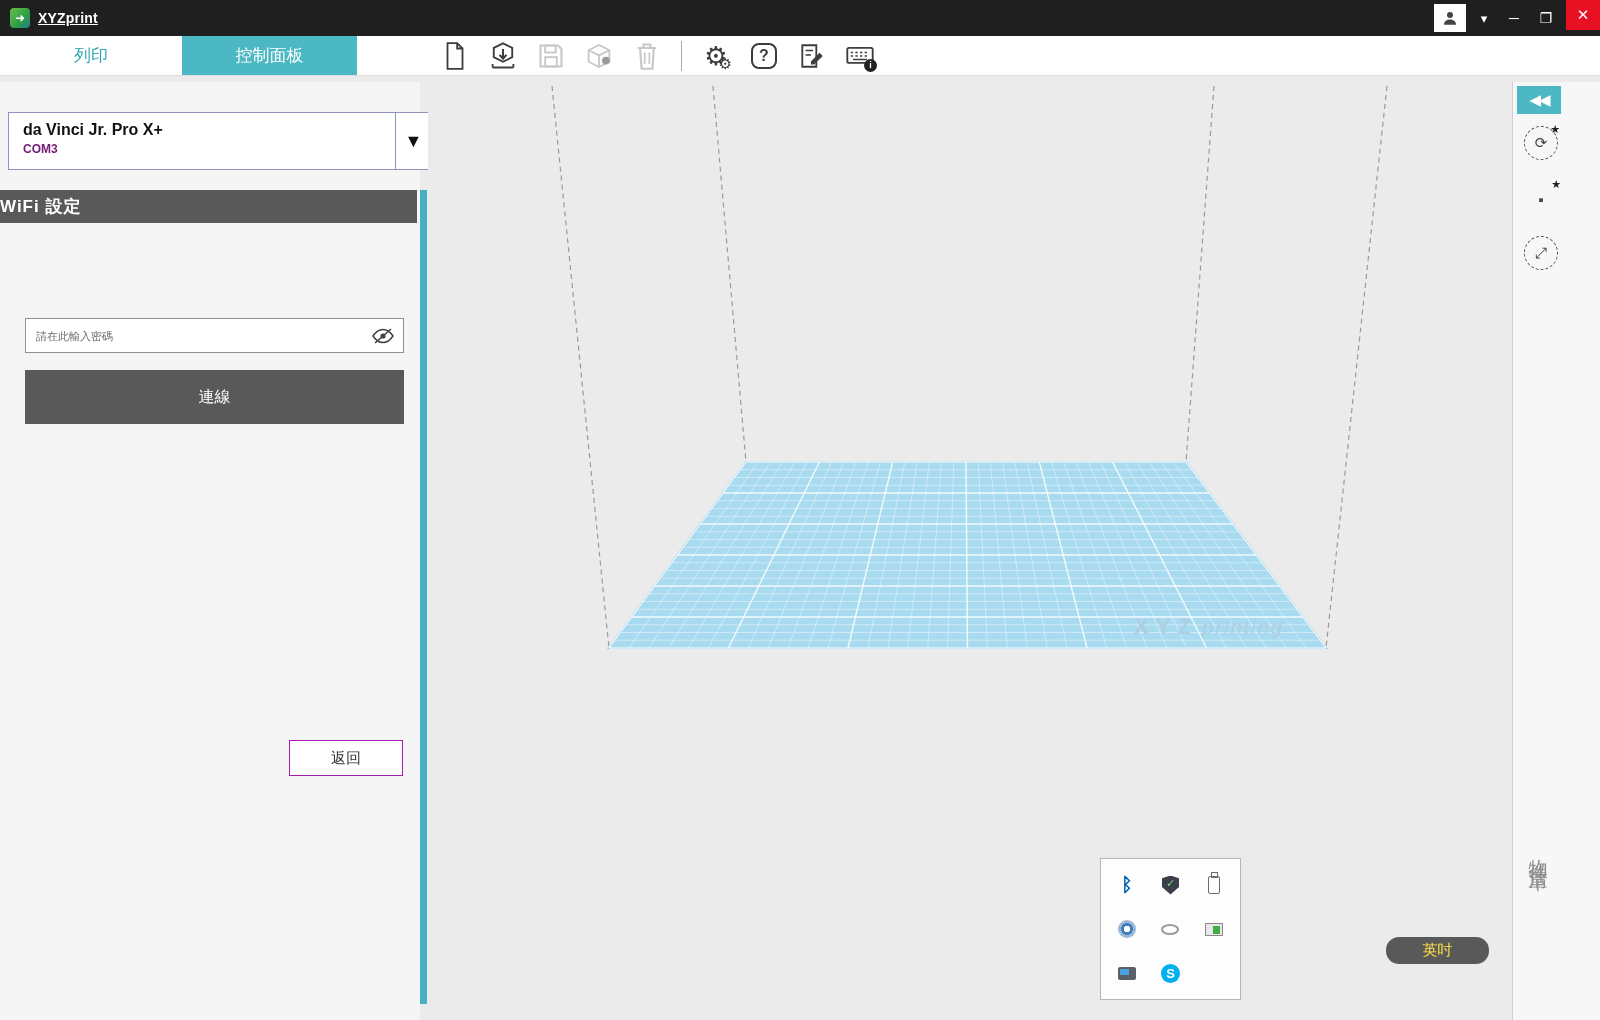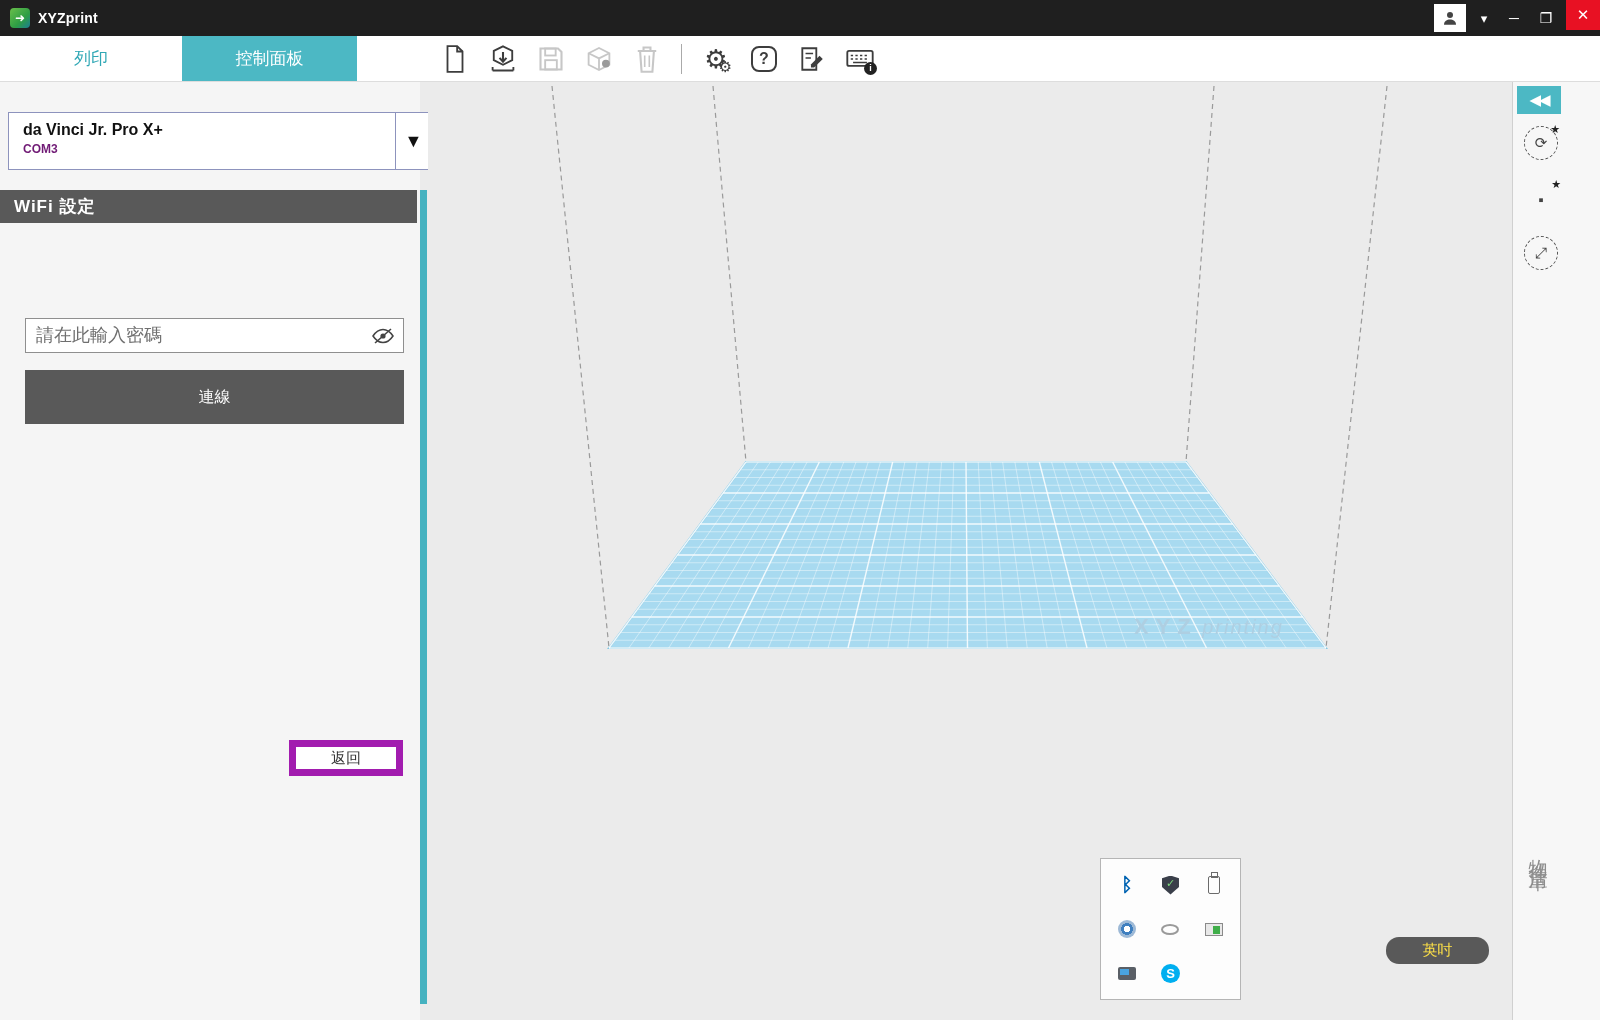"XYZprint" .title-text { text-decoration: none -> underline }
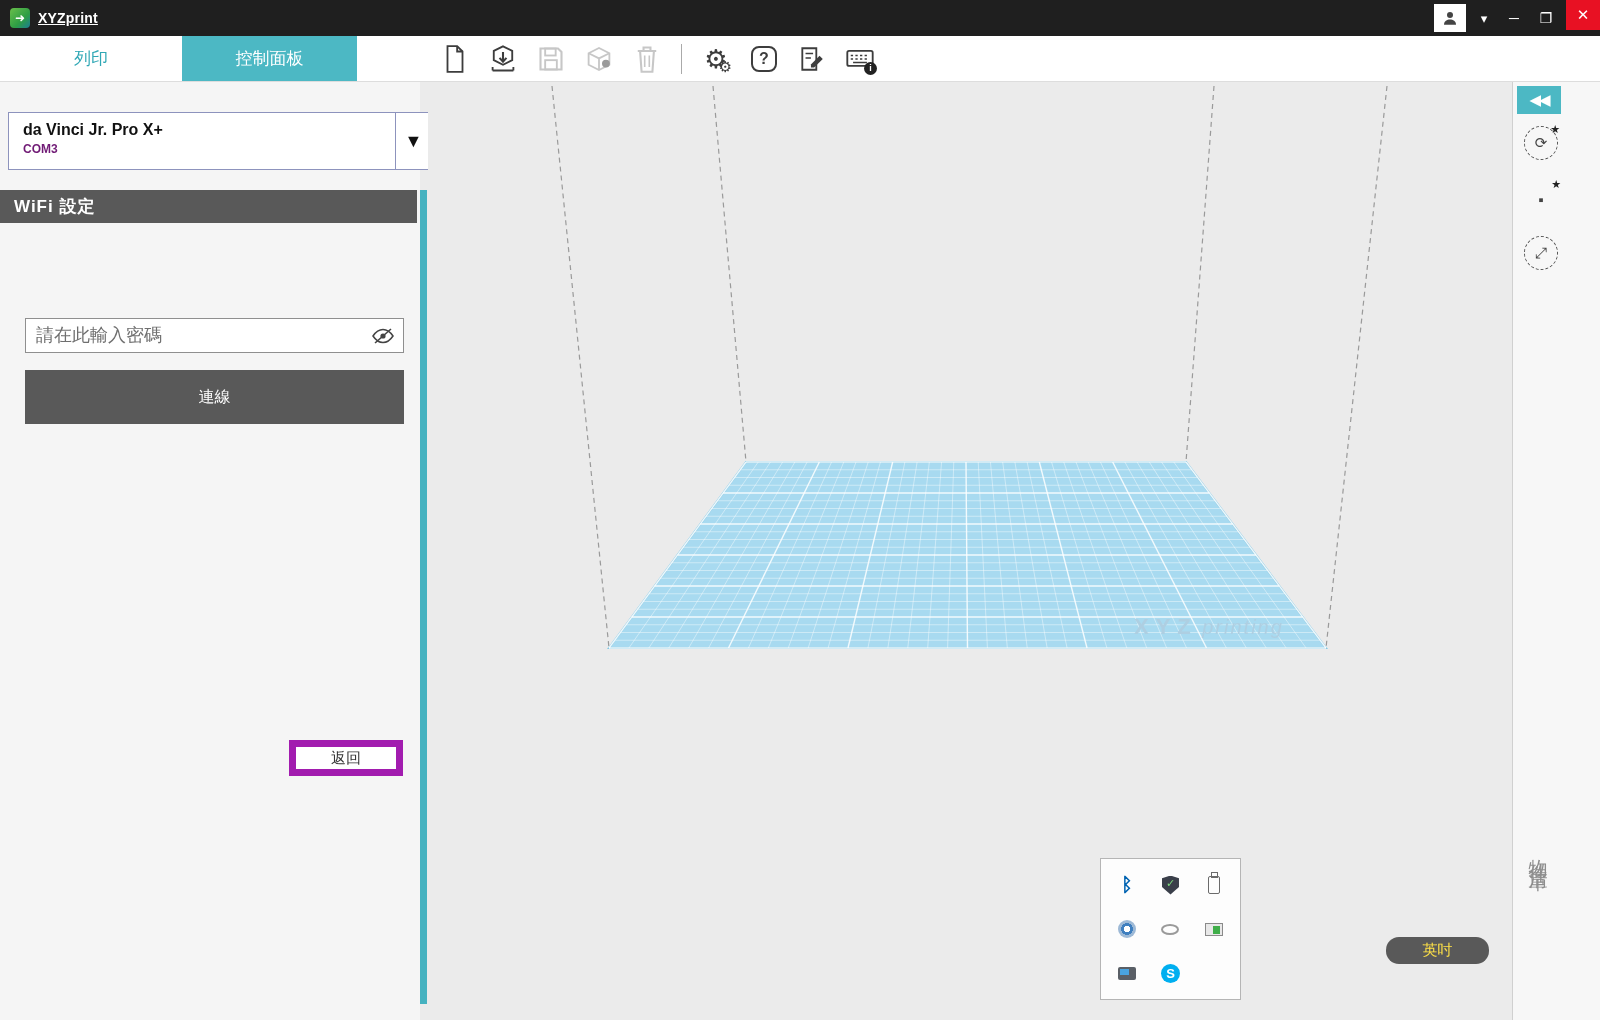"列印" .topbar { height: 46px -> 40px }
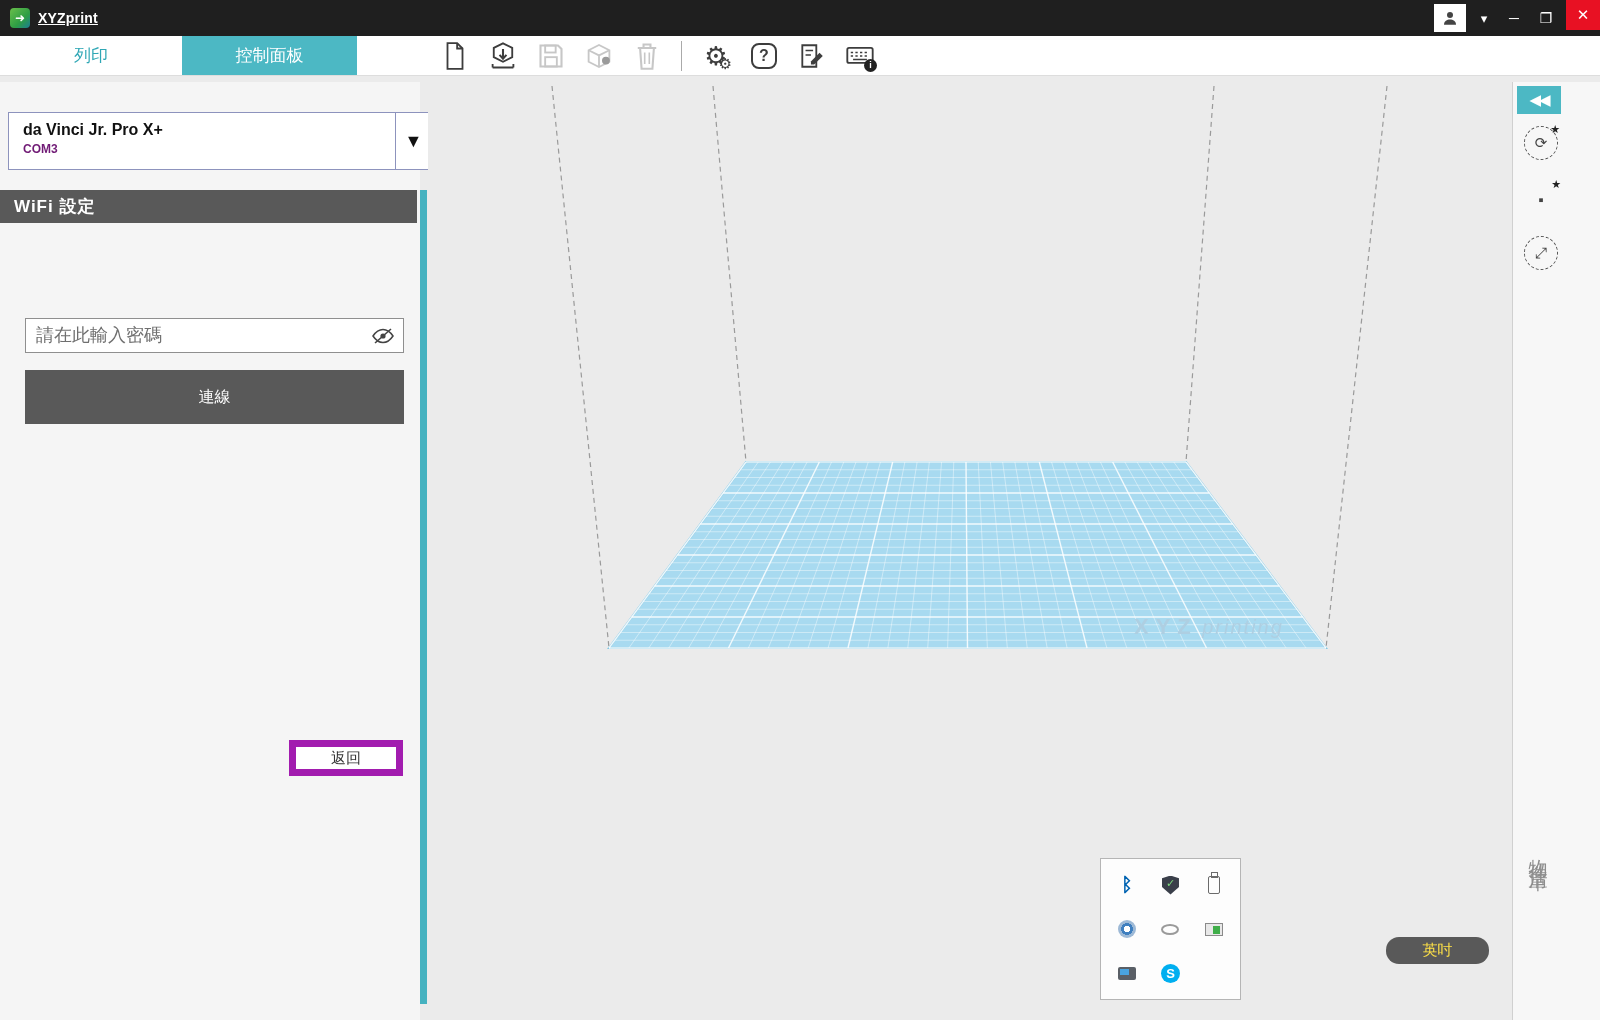"WiFi 設定" .wifi-header { padding-left: 14px -> none }
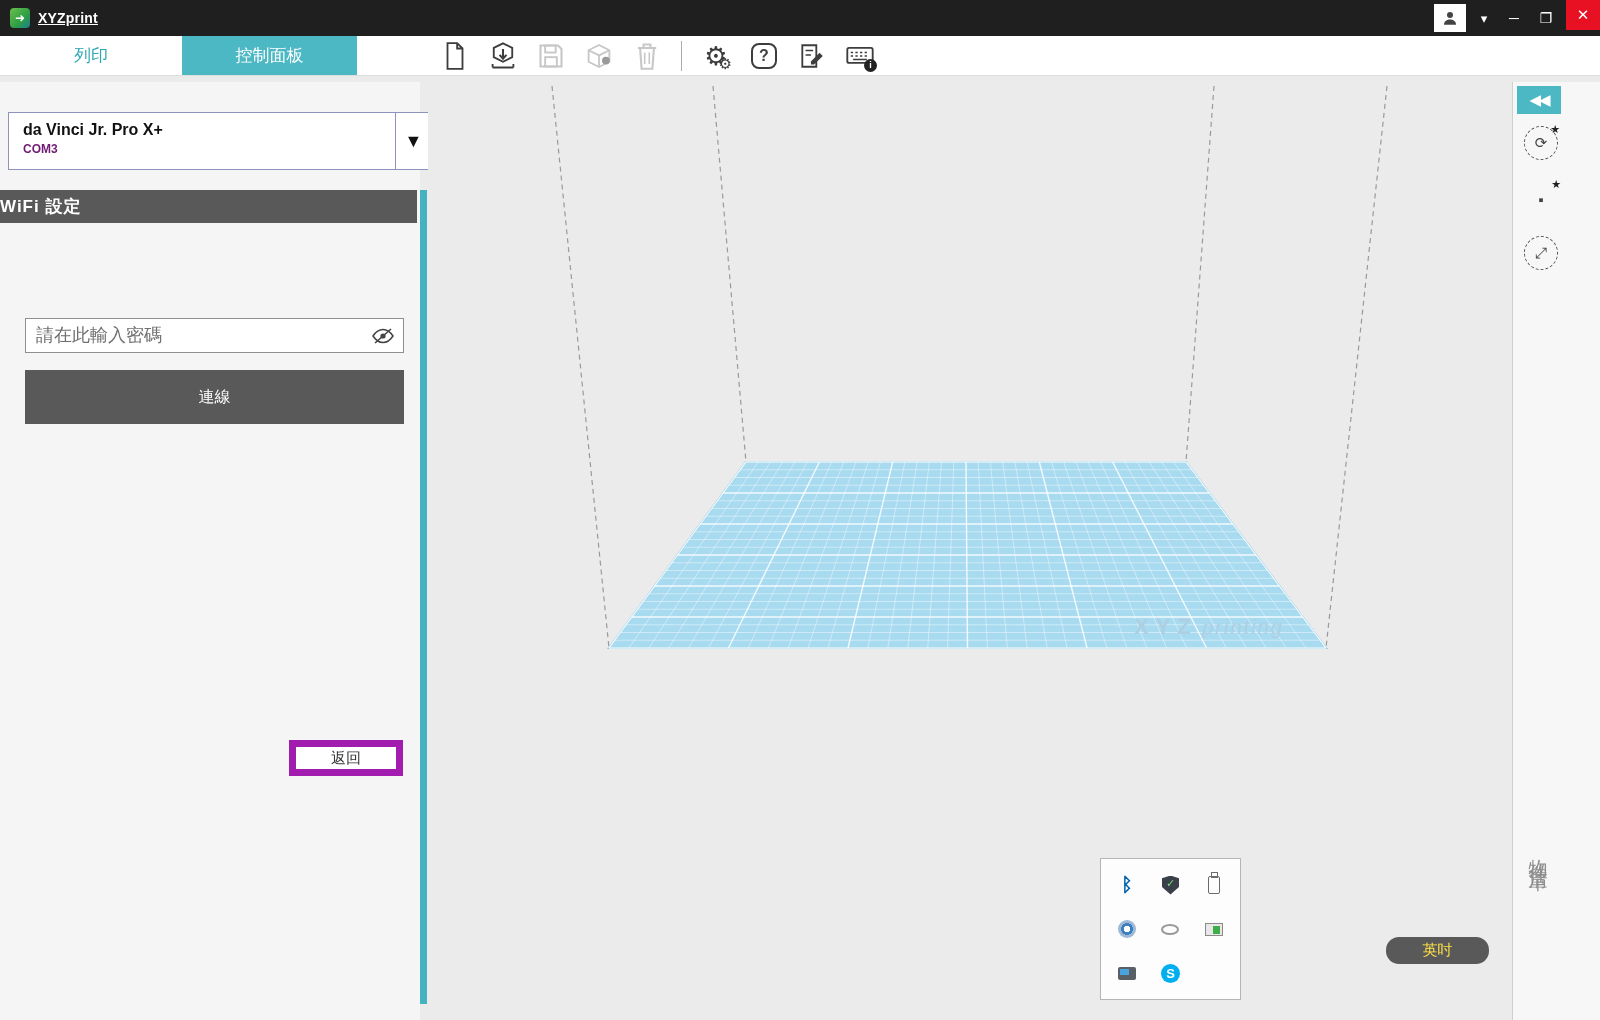"請在此輸入密碼" .pwd-input { font-size: 18px -> 11px }
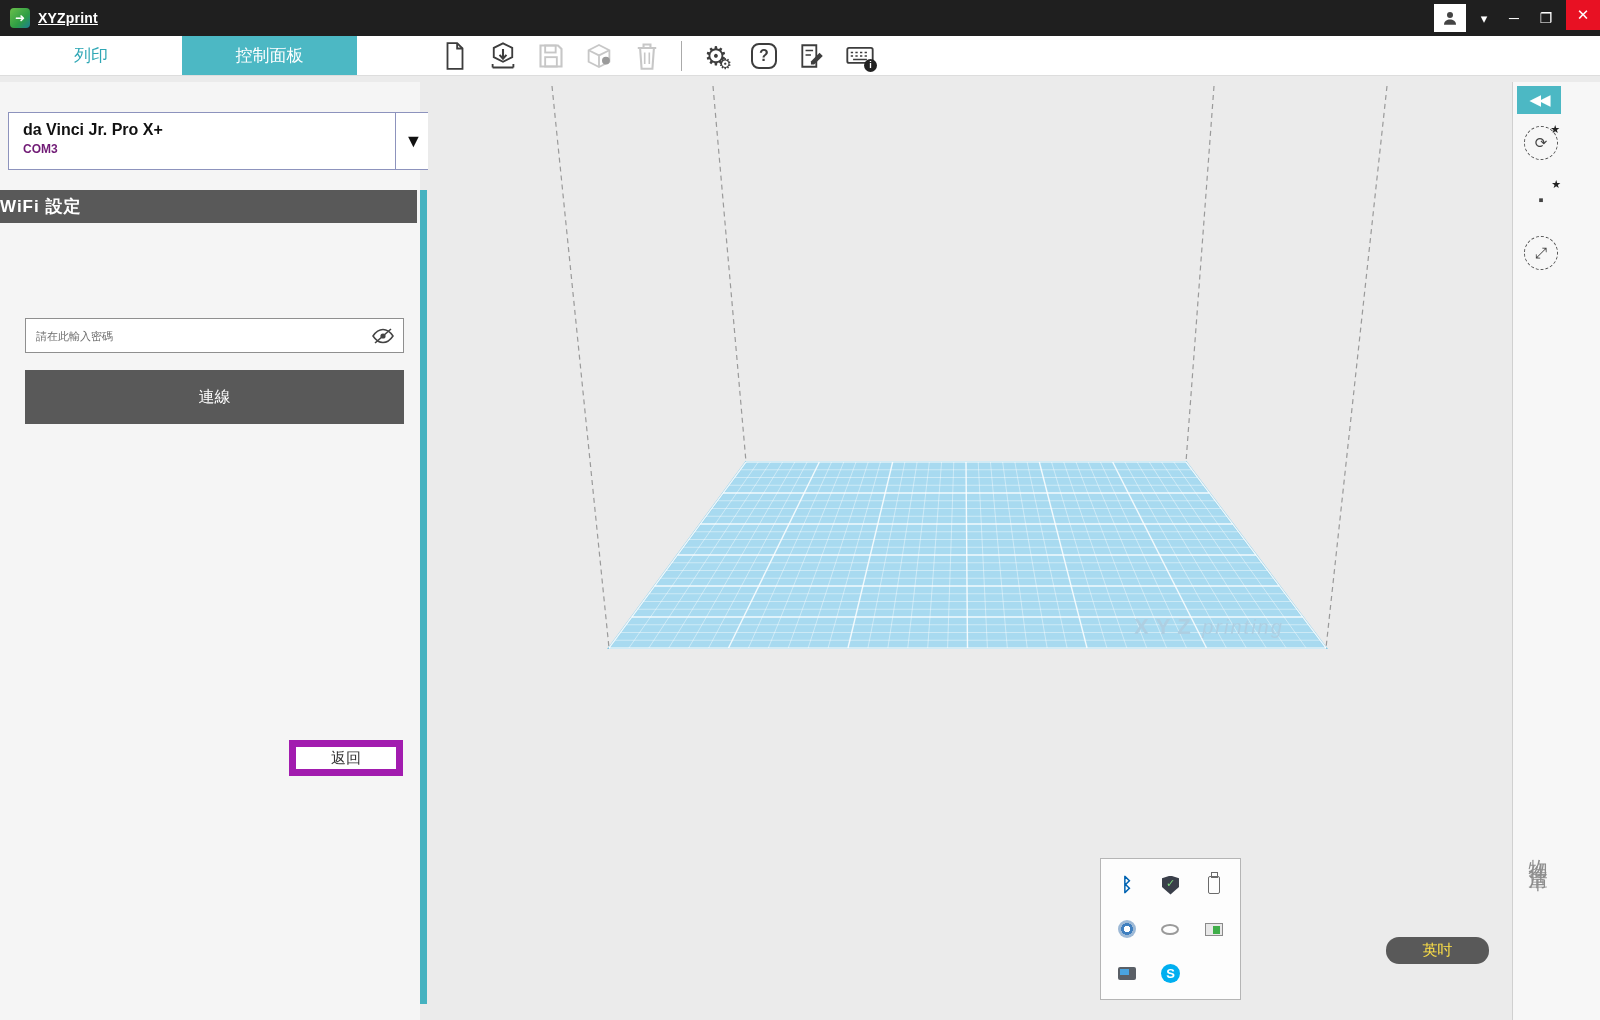"返回" .back-btn { border: 7px solid #a21caf -> 1px solid #a21caf }
